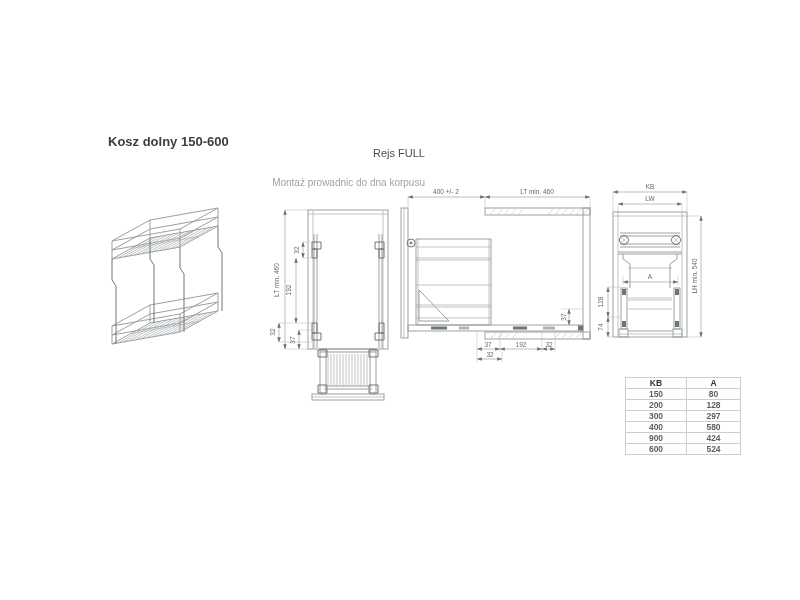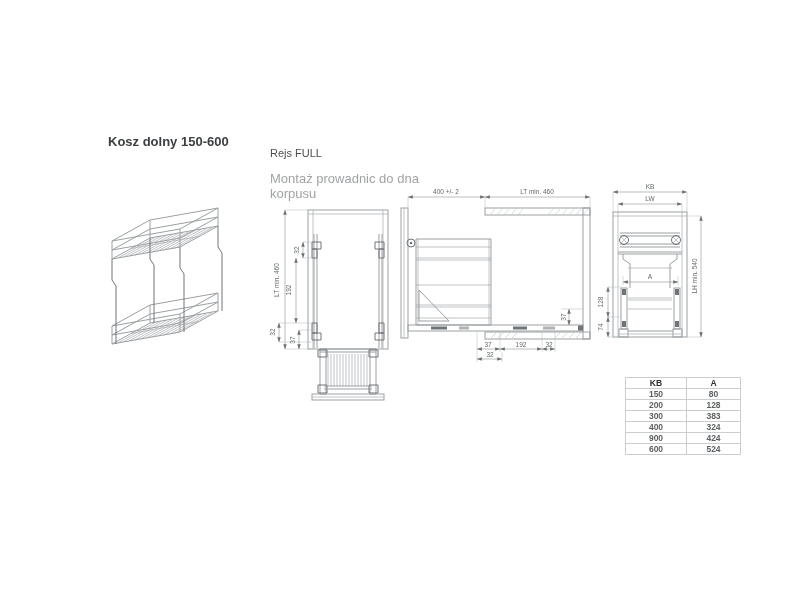"Rejs FULL" .sec { text-align: left -> right }
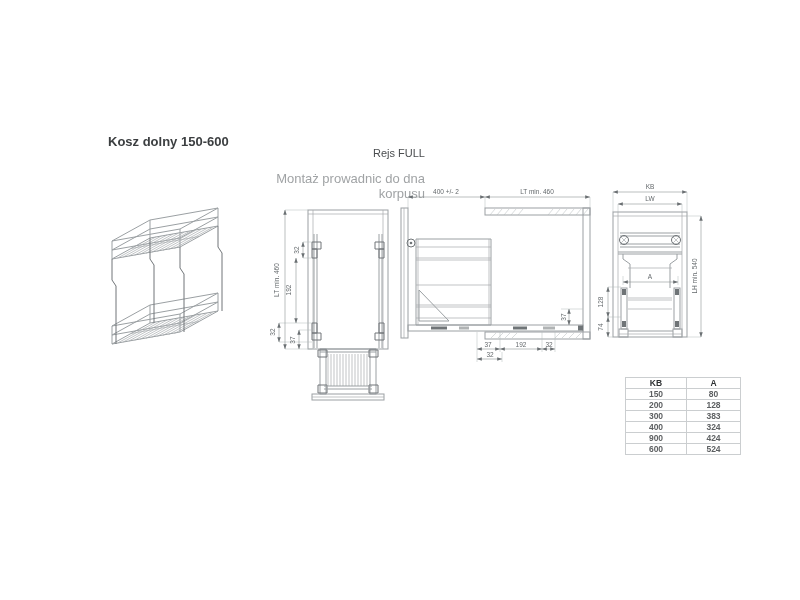"Montaż prowadnic do dna korpusu" .sec .s { font-size: 13px -> 10px; margin-top: 12px -> 18px }
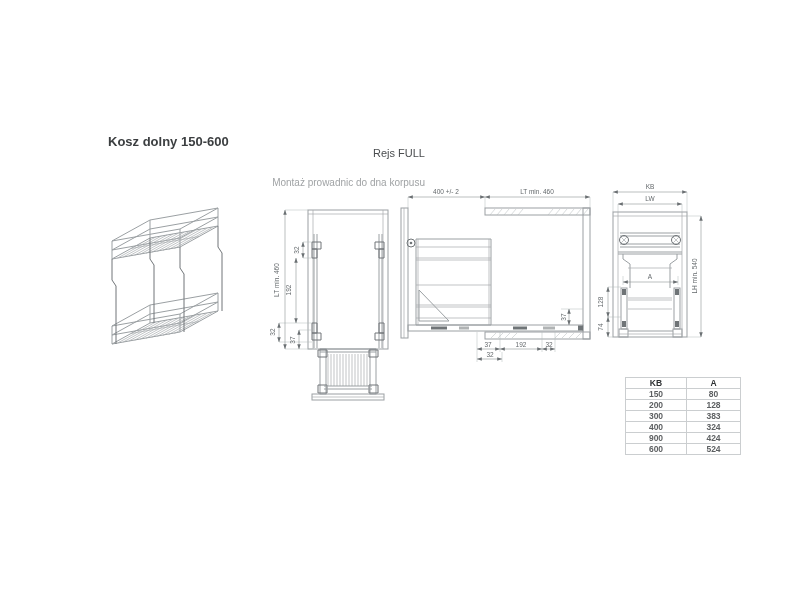"383" td { text: 383 -> 297 }
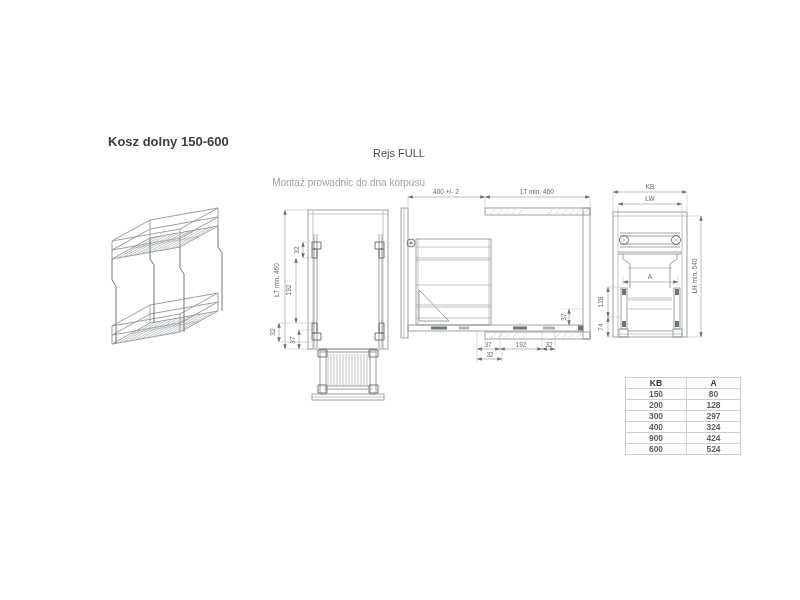"324" td { text: 324 -> 580 }
